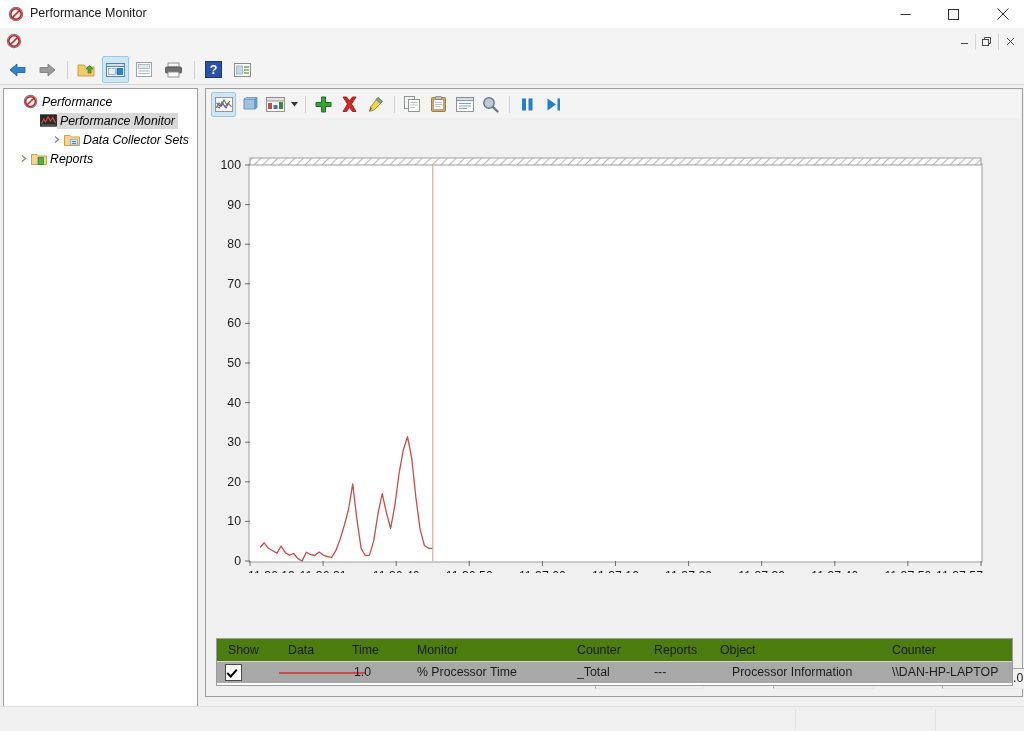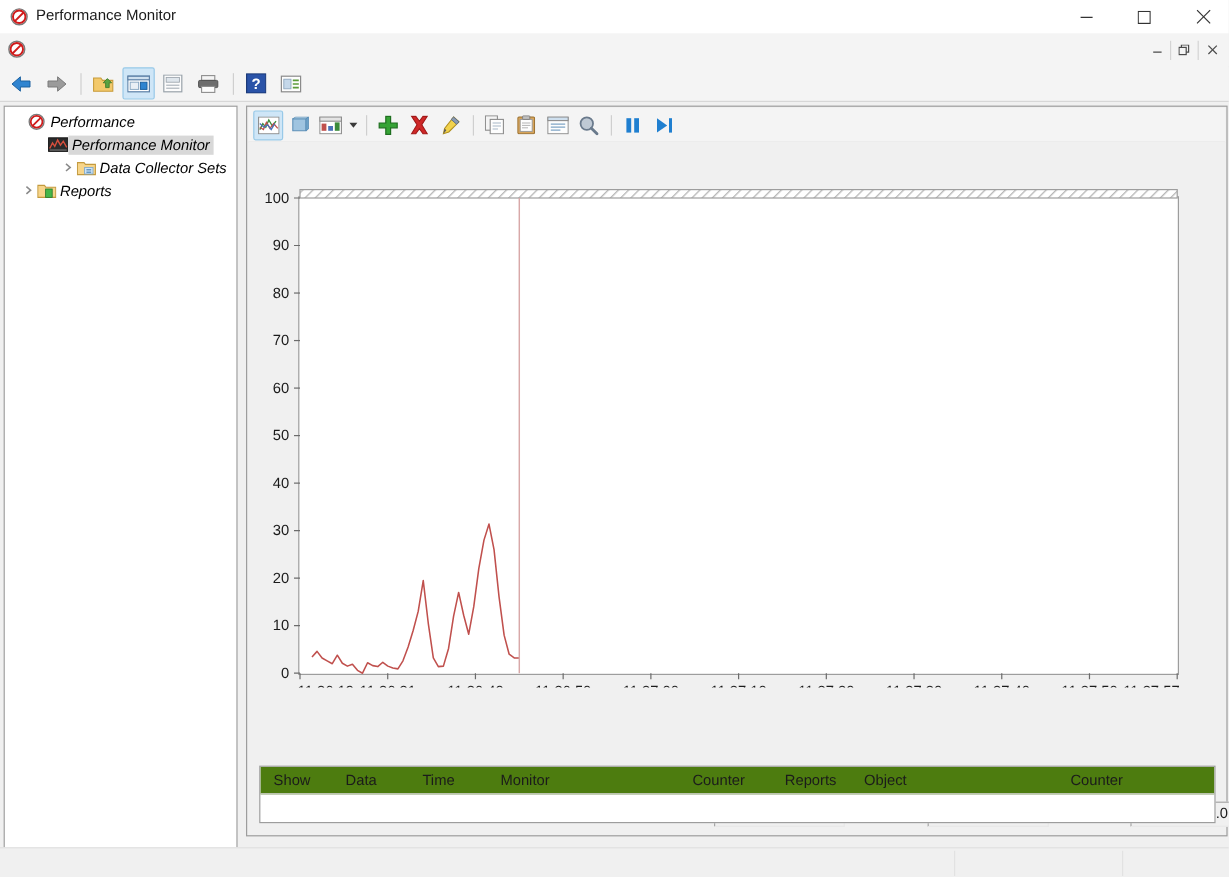"1.0" div.lg-row { html: none -> <div> <span></span> <span></span> <div>1.0</div> <div>% Processor Time</div> <div>_Total</div> <div>---</div> <div>Processor Information</div> <div>\\DAN-HP-LAPTOP</div> </div> }
